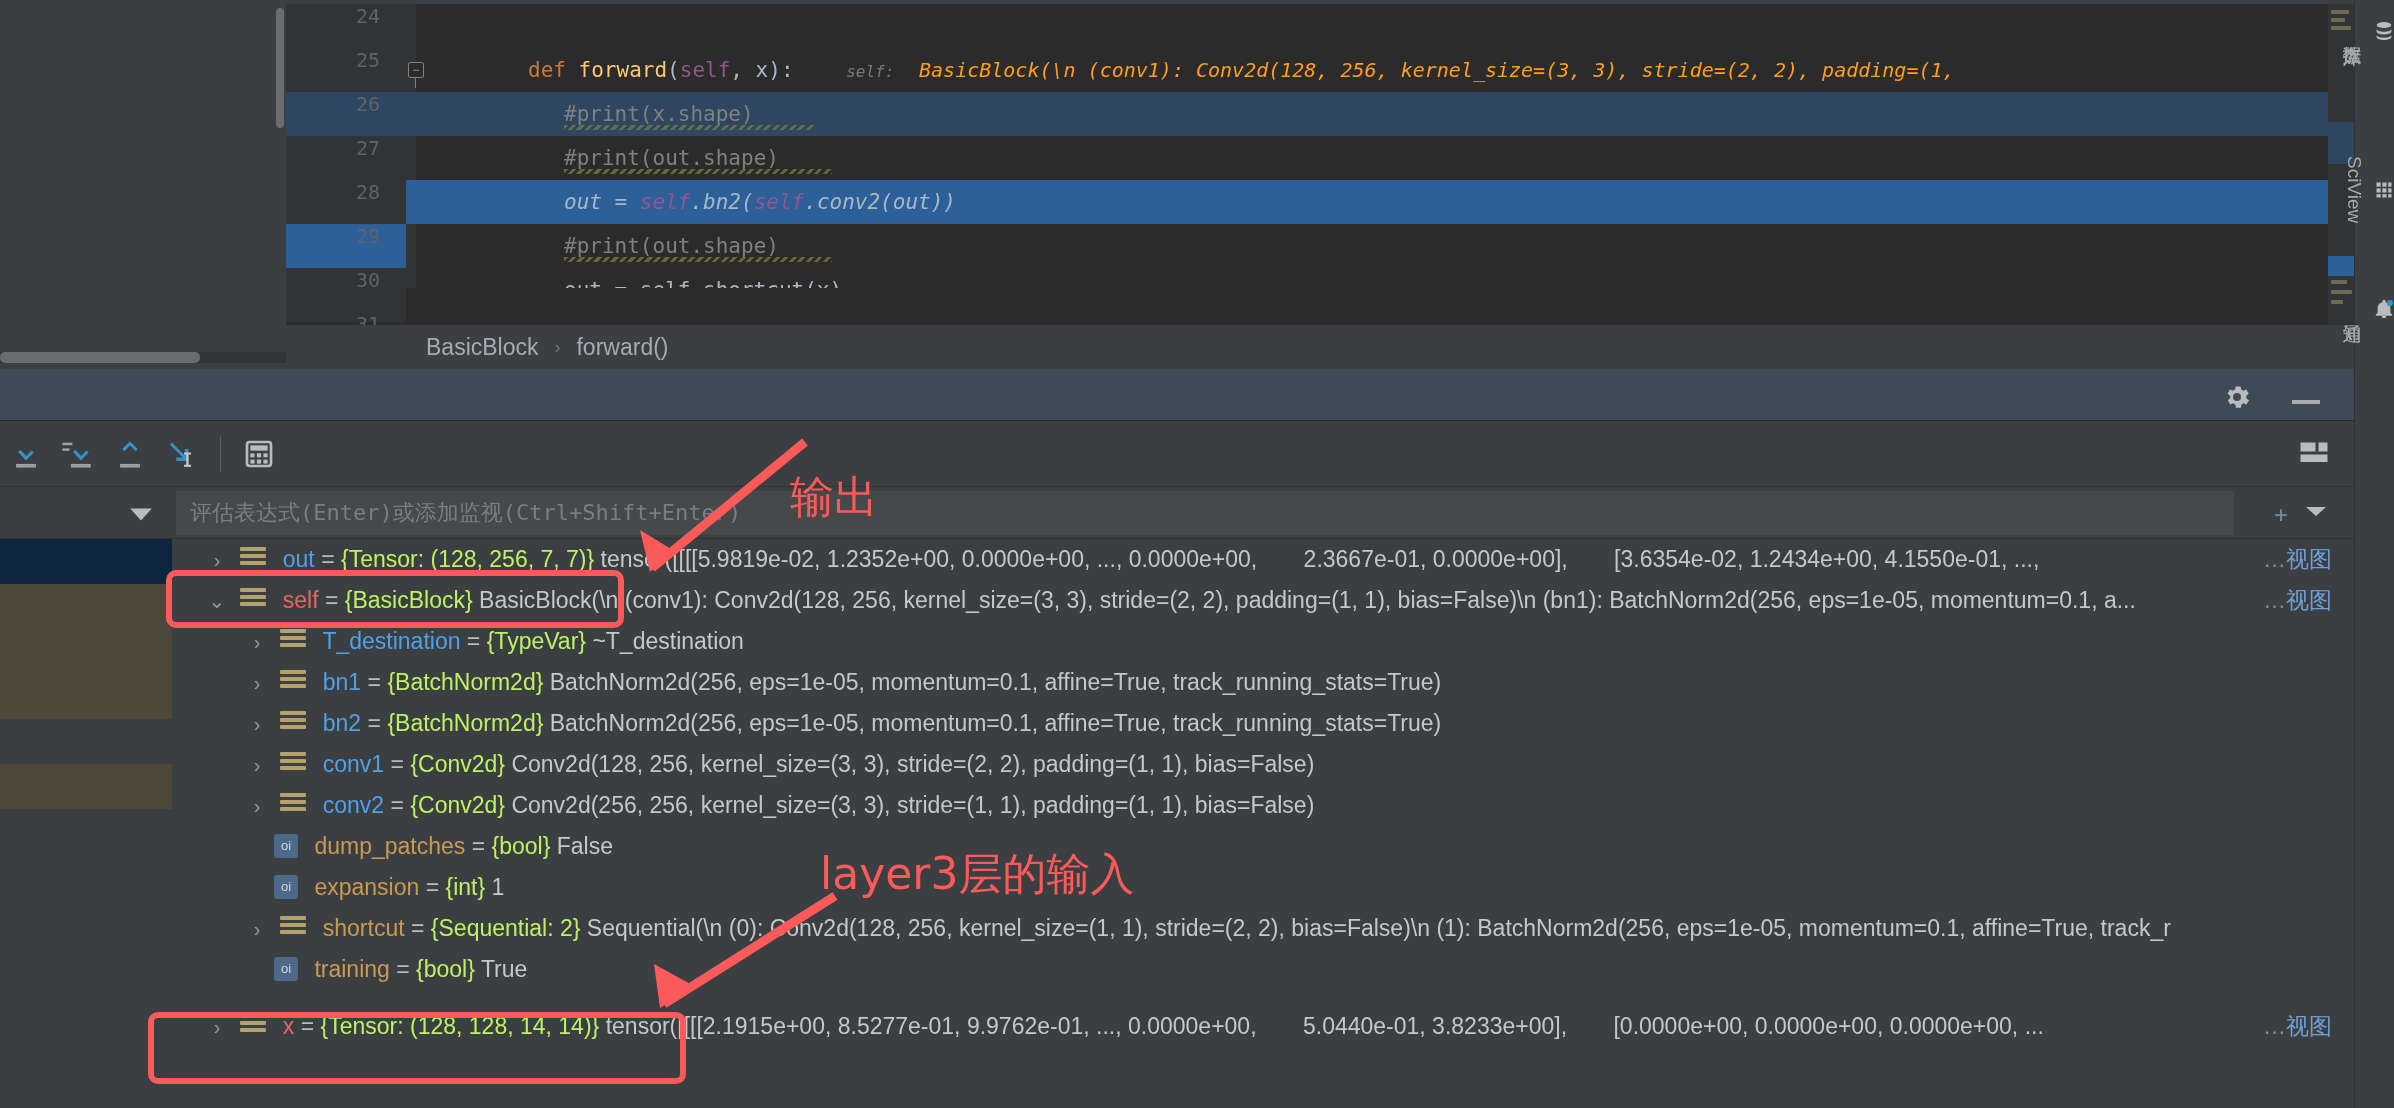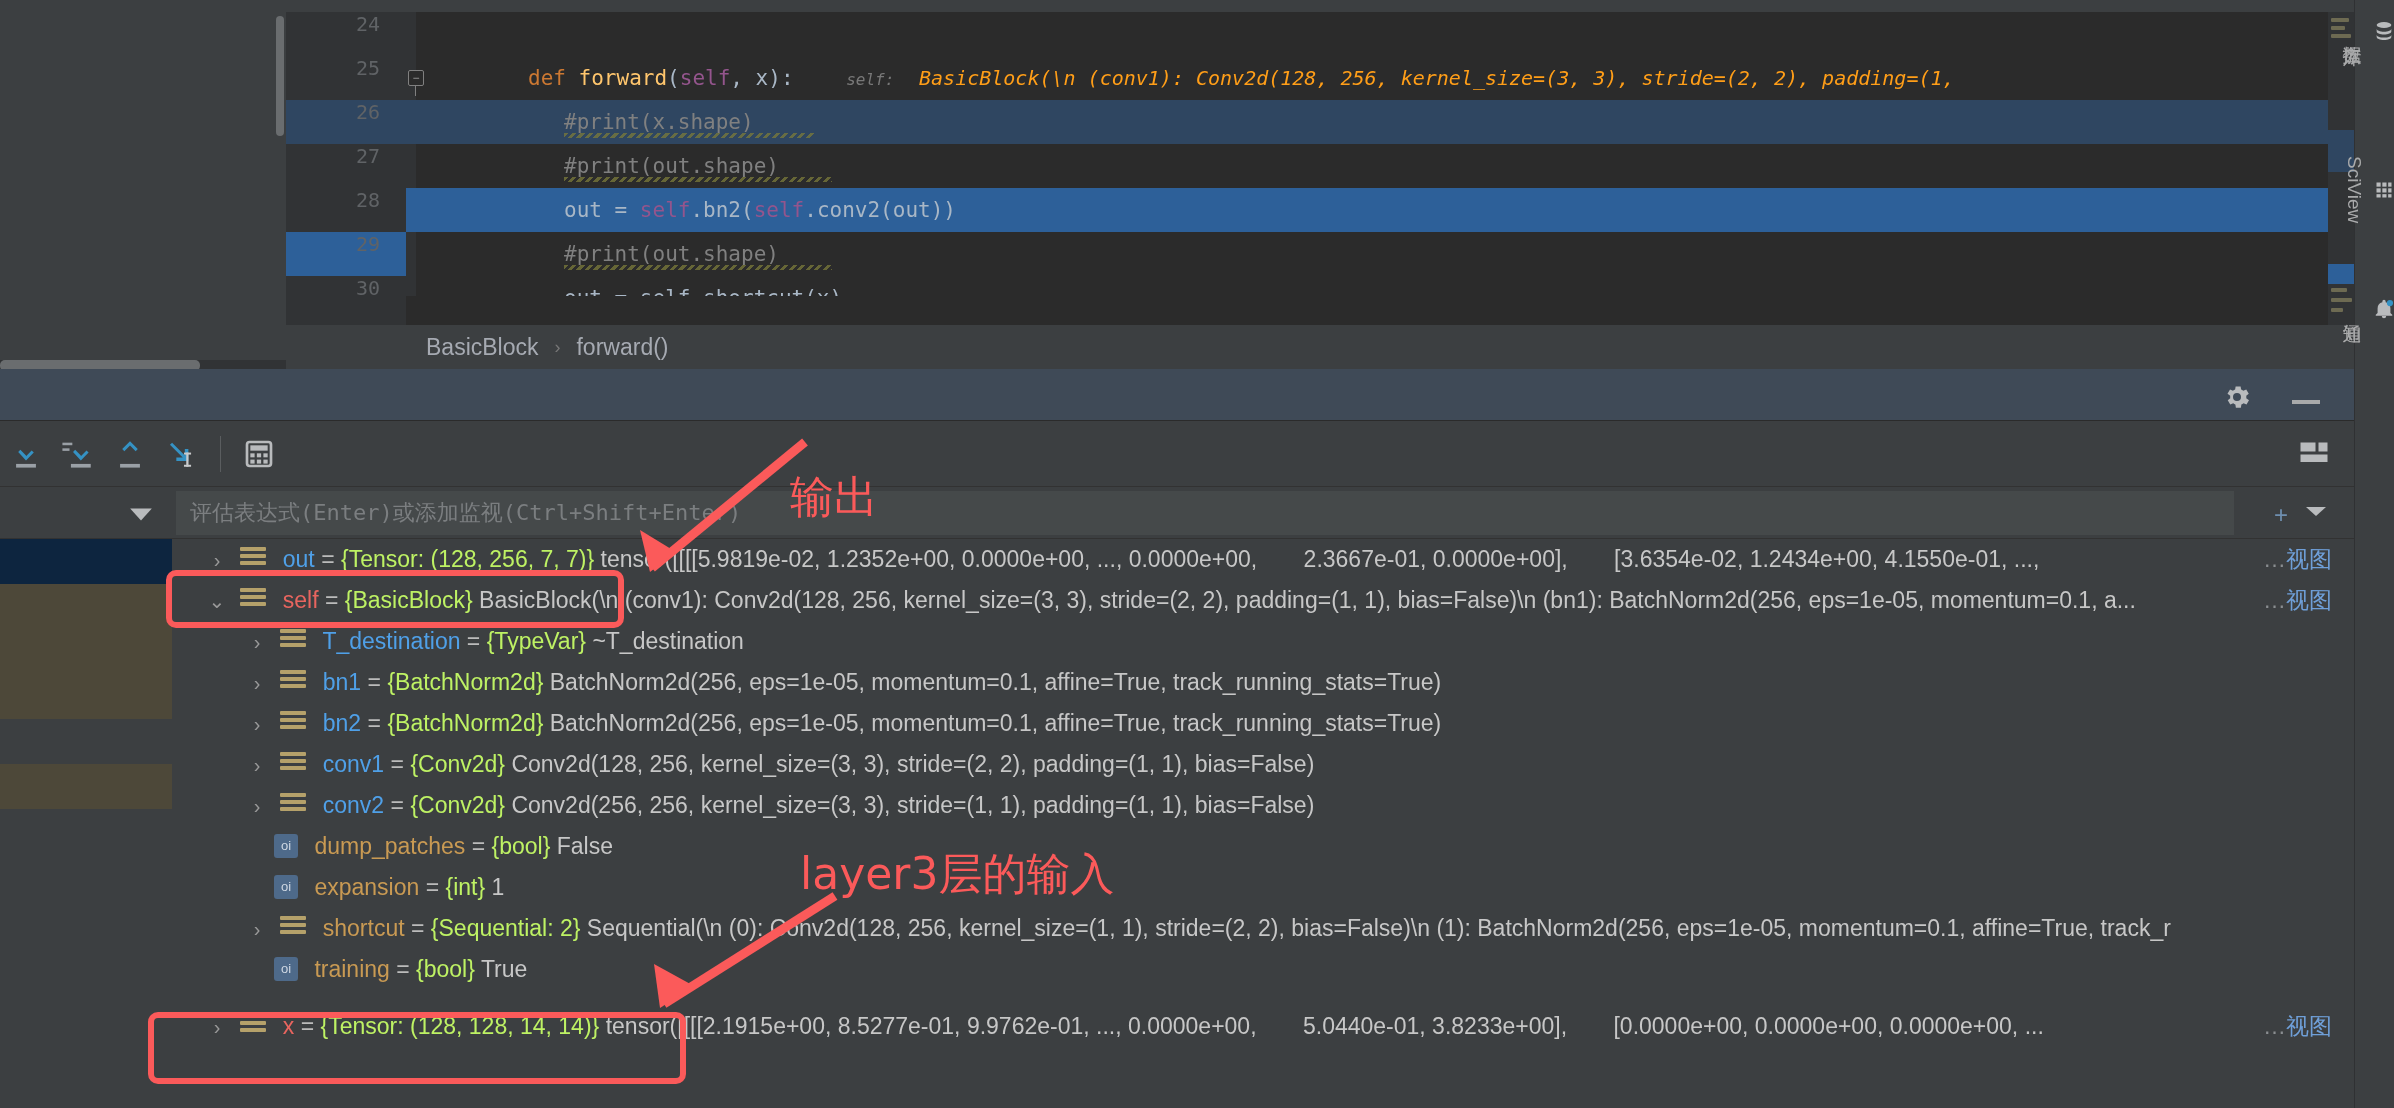"24" .editor { top: 12px -> 4px }
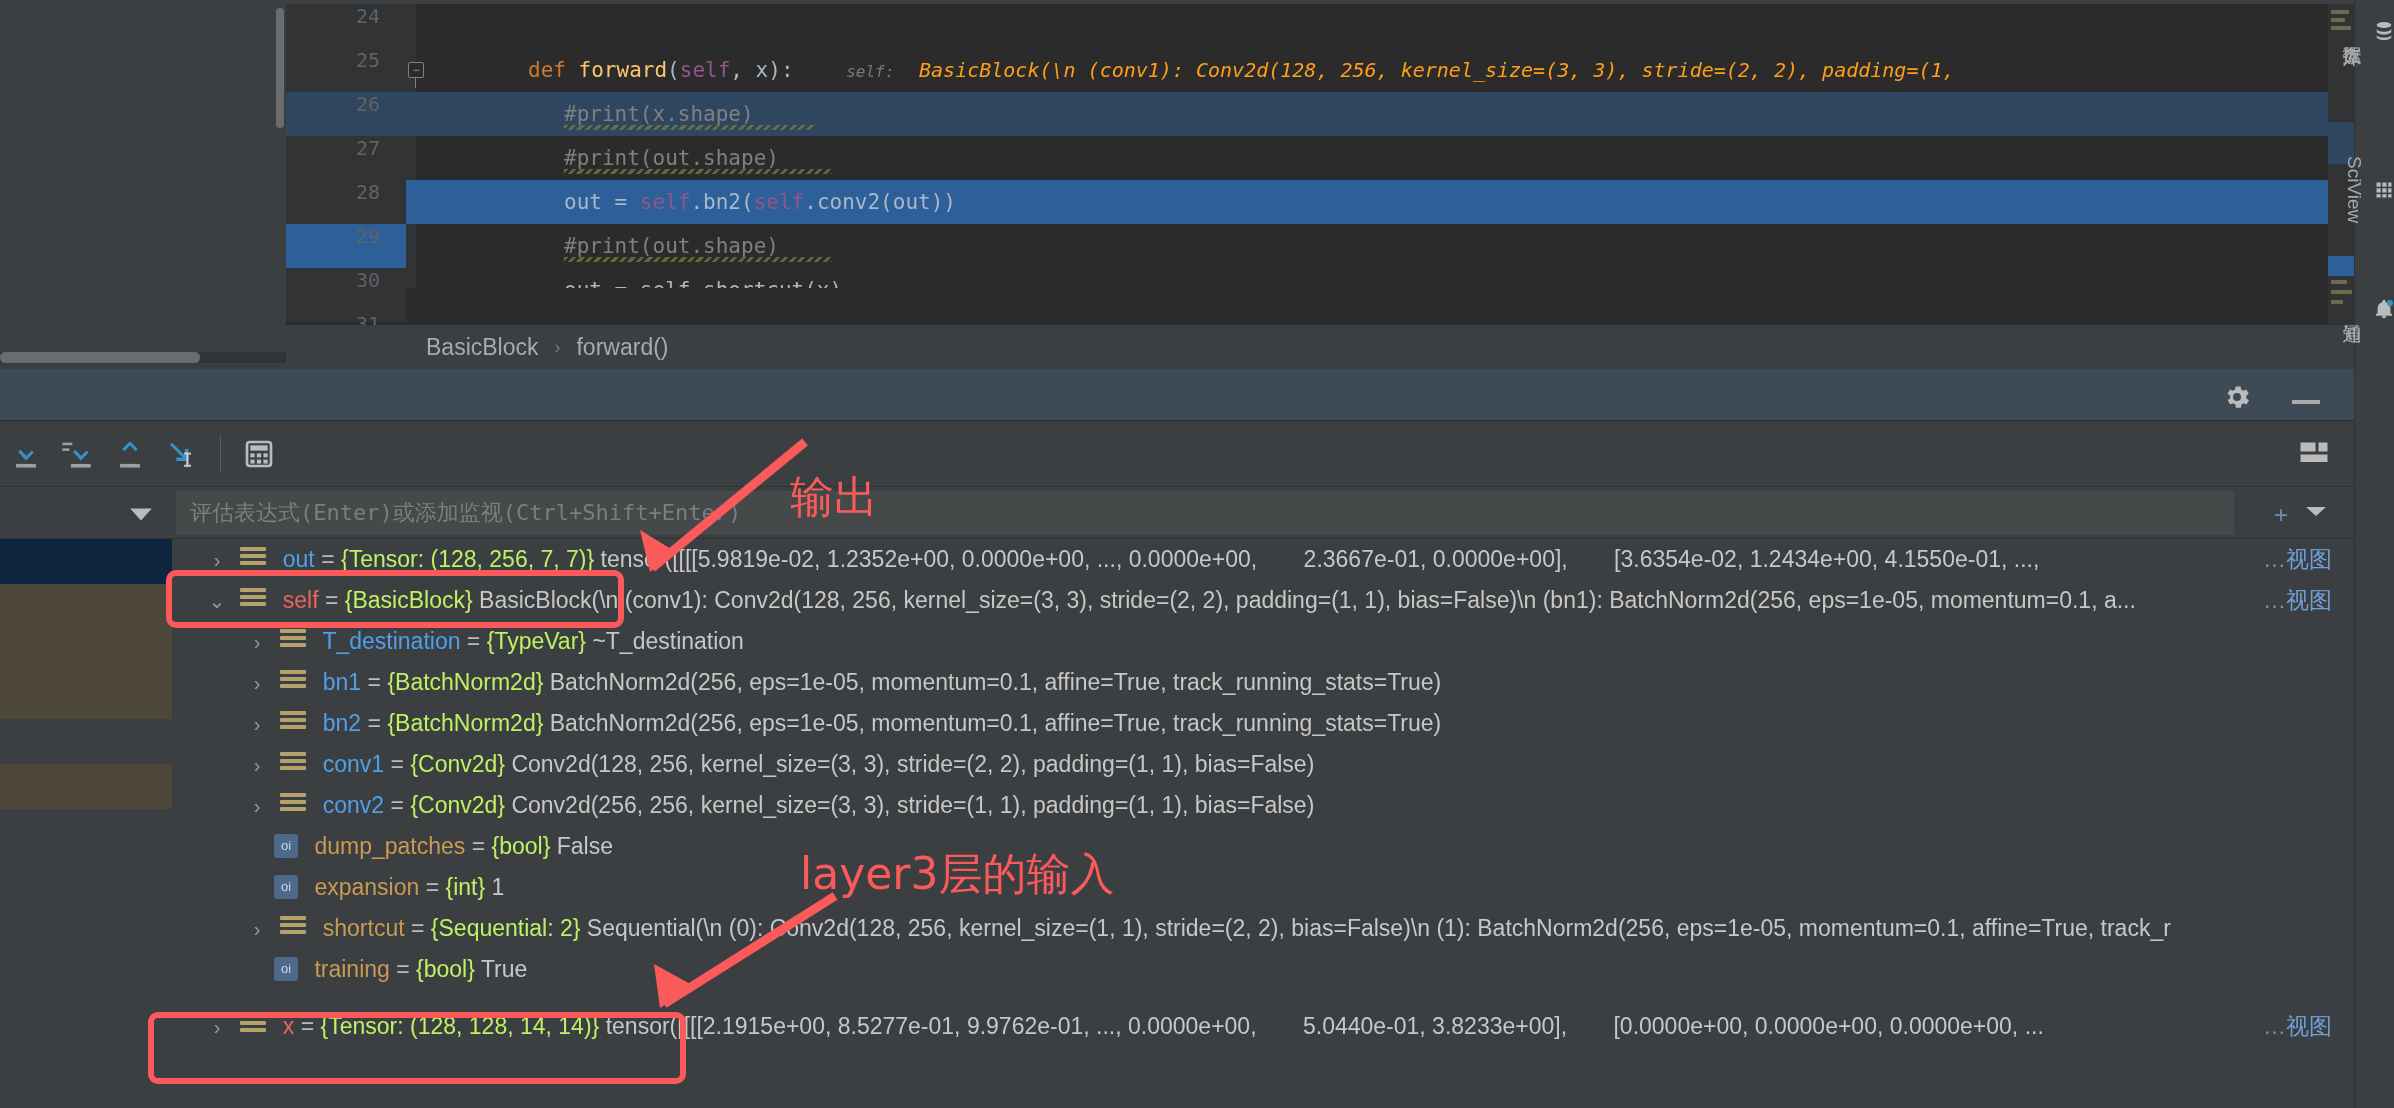"out = self.bn2(self.conv2(out))" span { font-style: none -> italic }
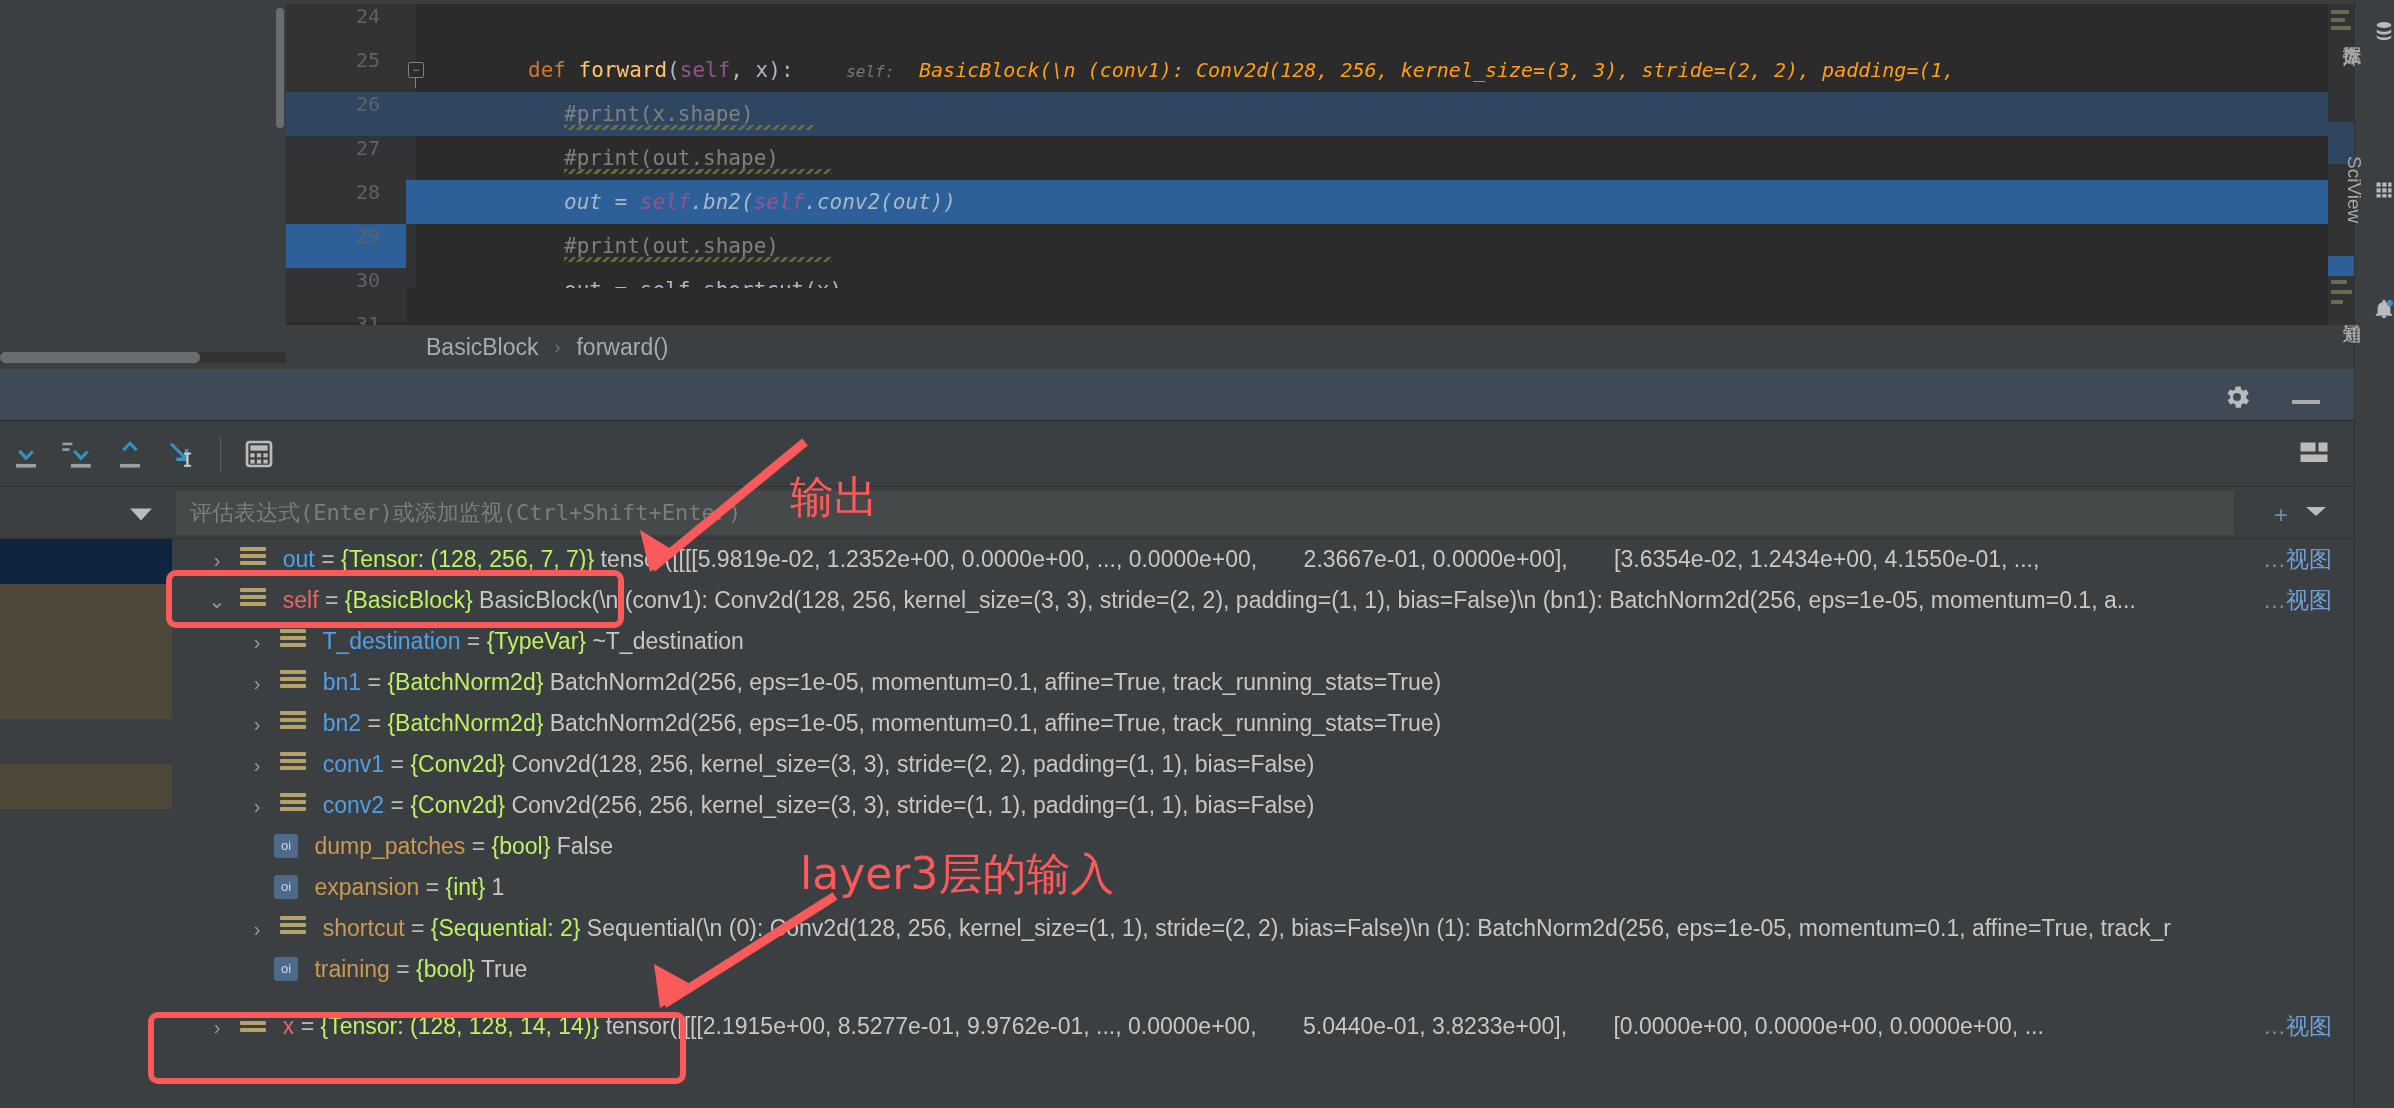"layer3层的输入" div.annot { left: 800px -> 820px }
